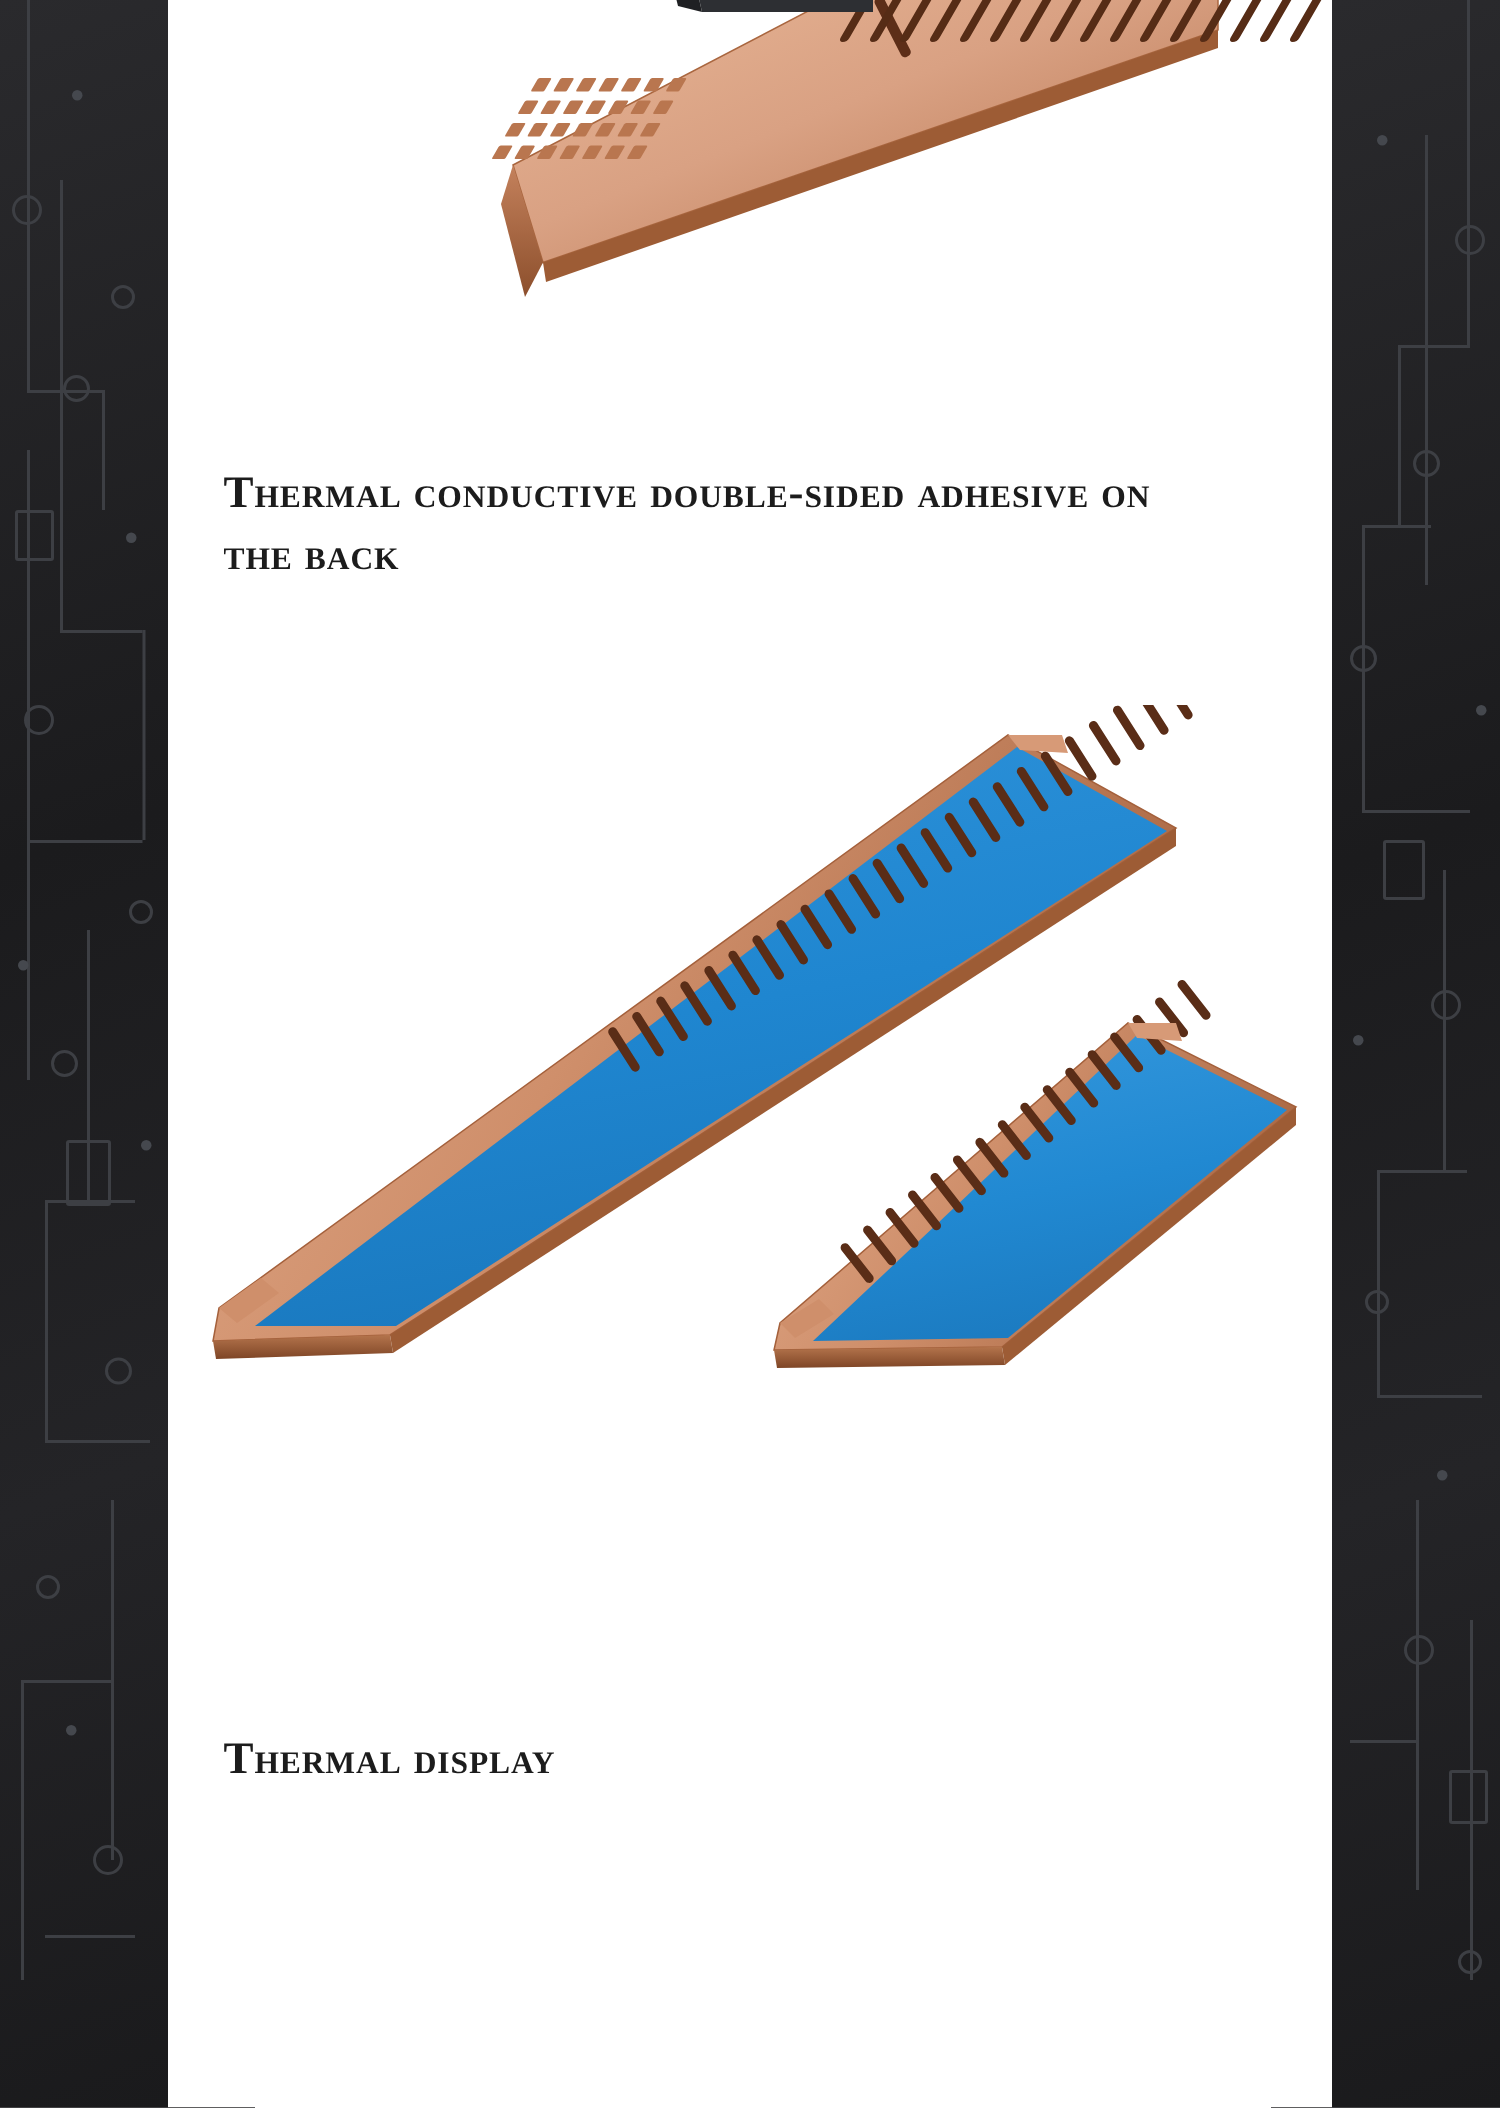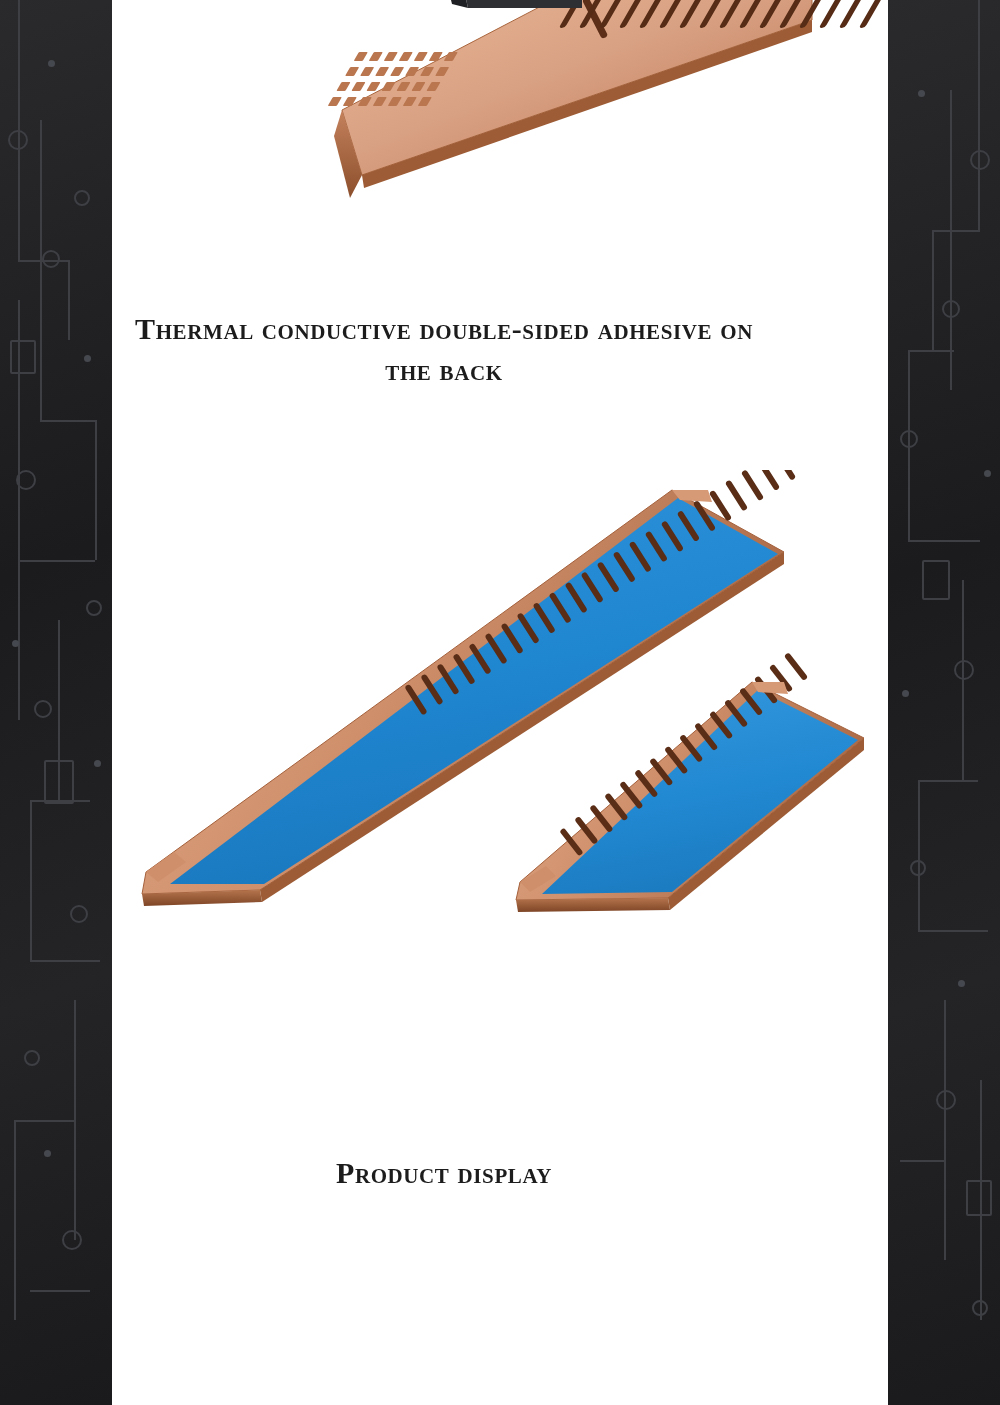"Thermal conductive double-sided adhesive" .heading { padding-left: none -> 37px; text-align: center -> left }
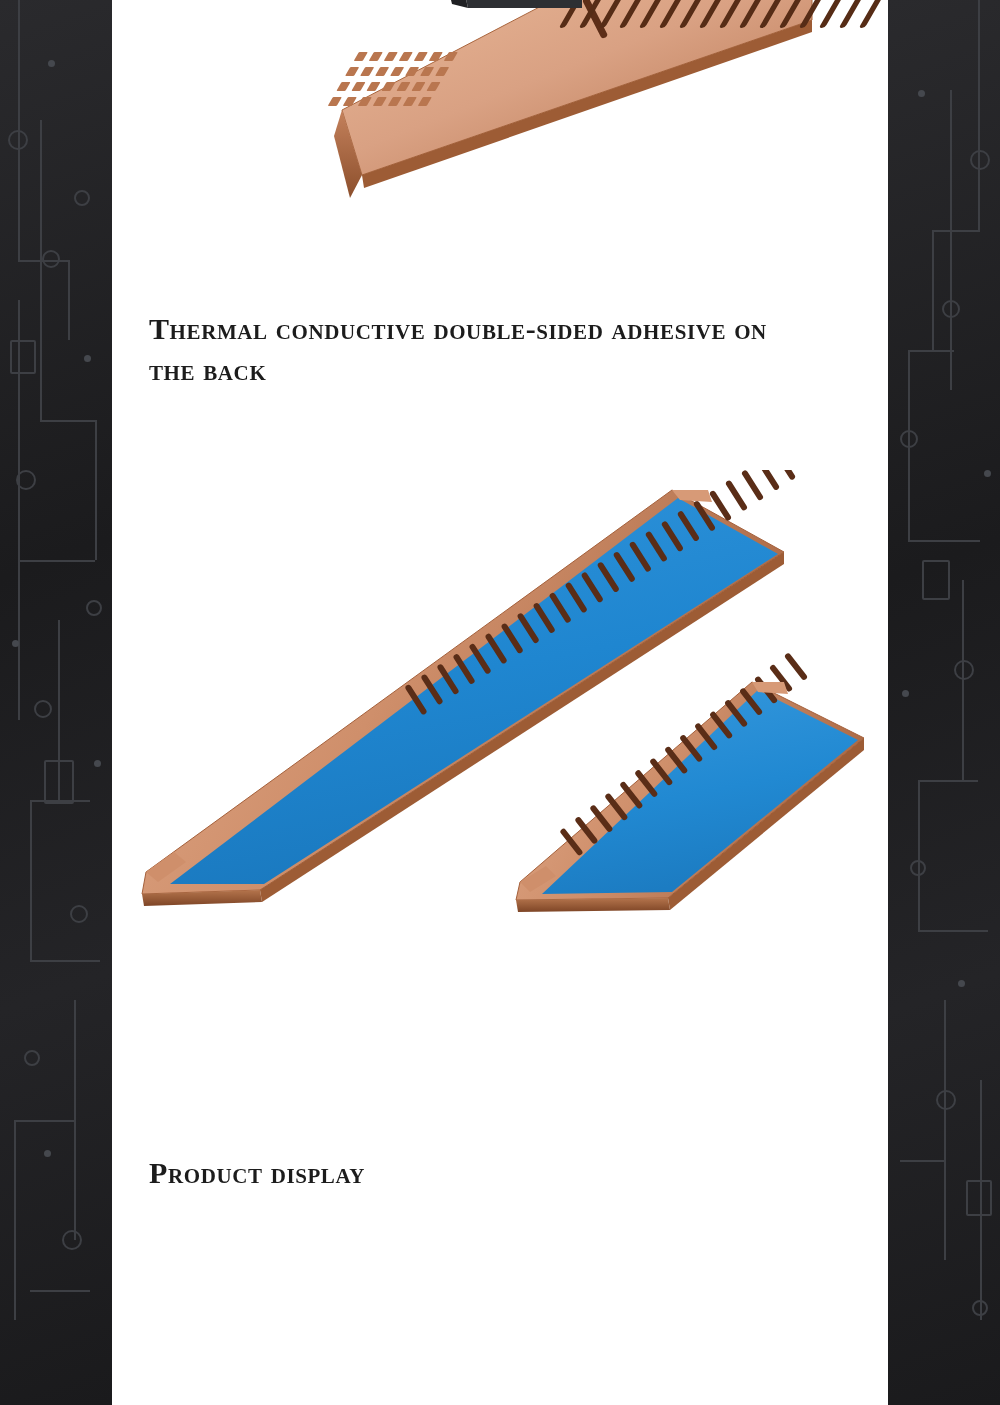"Product display" div.heading { text: Product -> Thermal }
